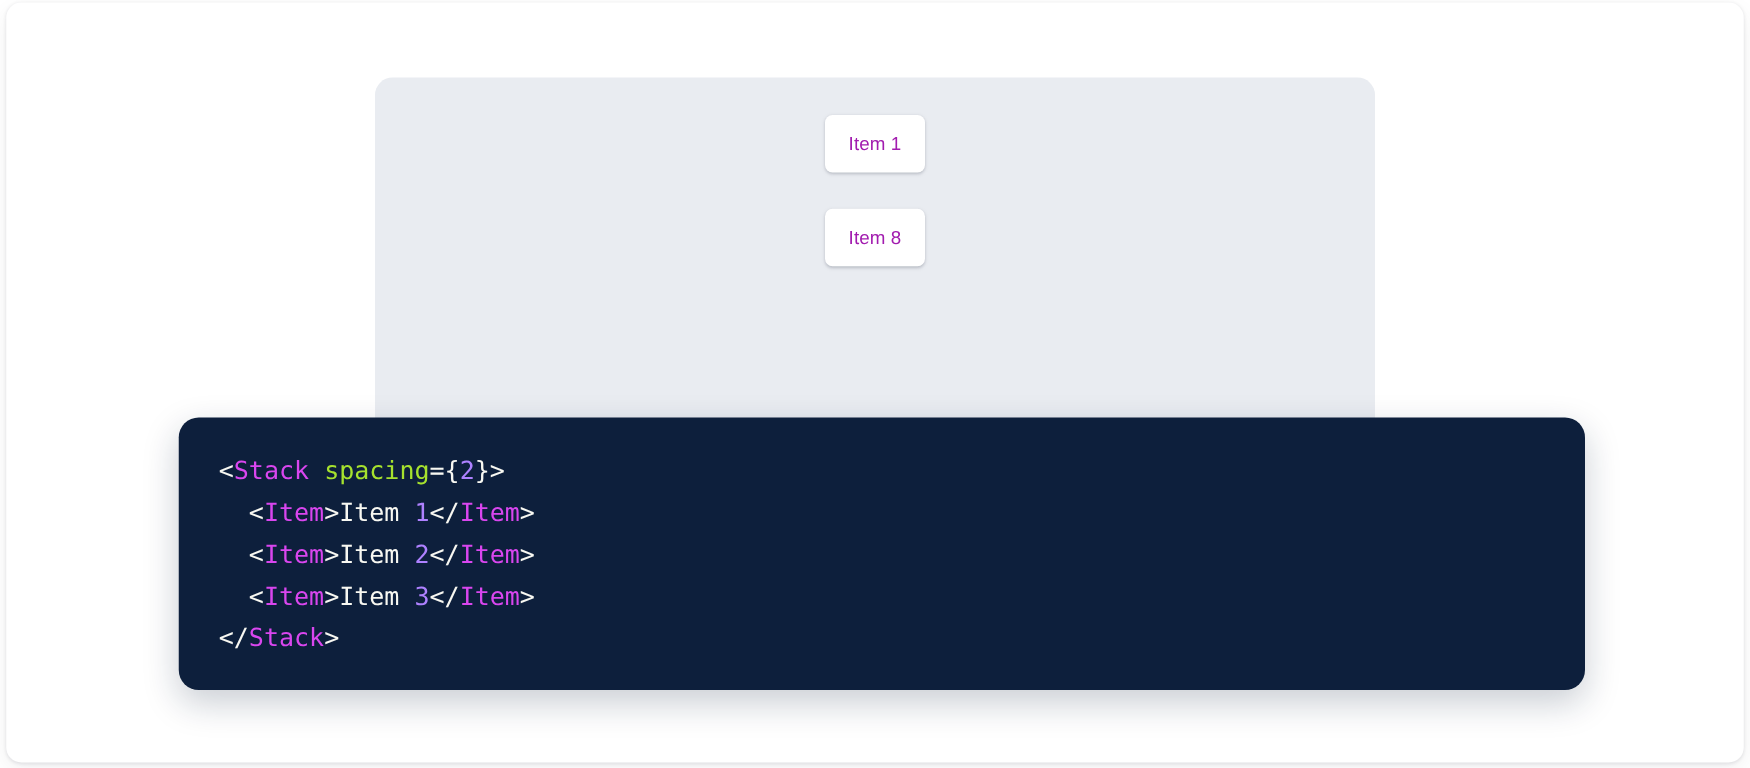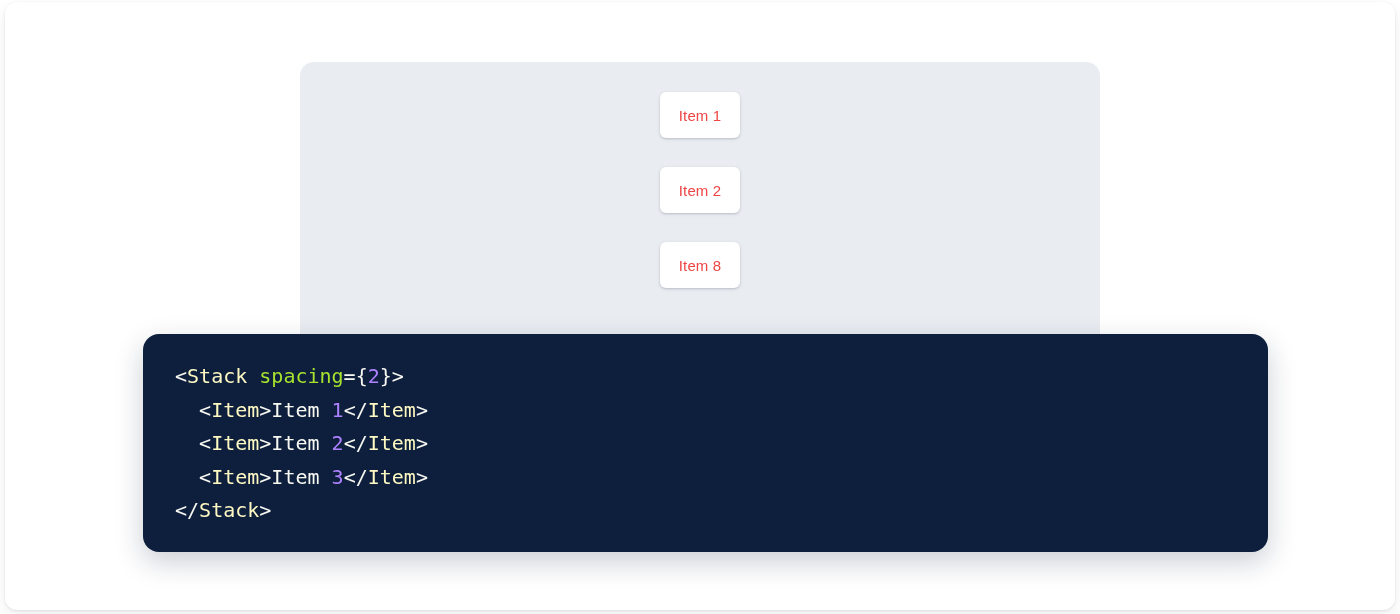"Item 1" .stack-item { color: #ef4444 -> #a21caf }
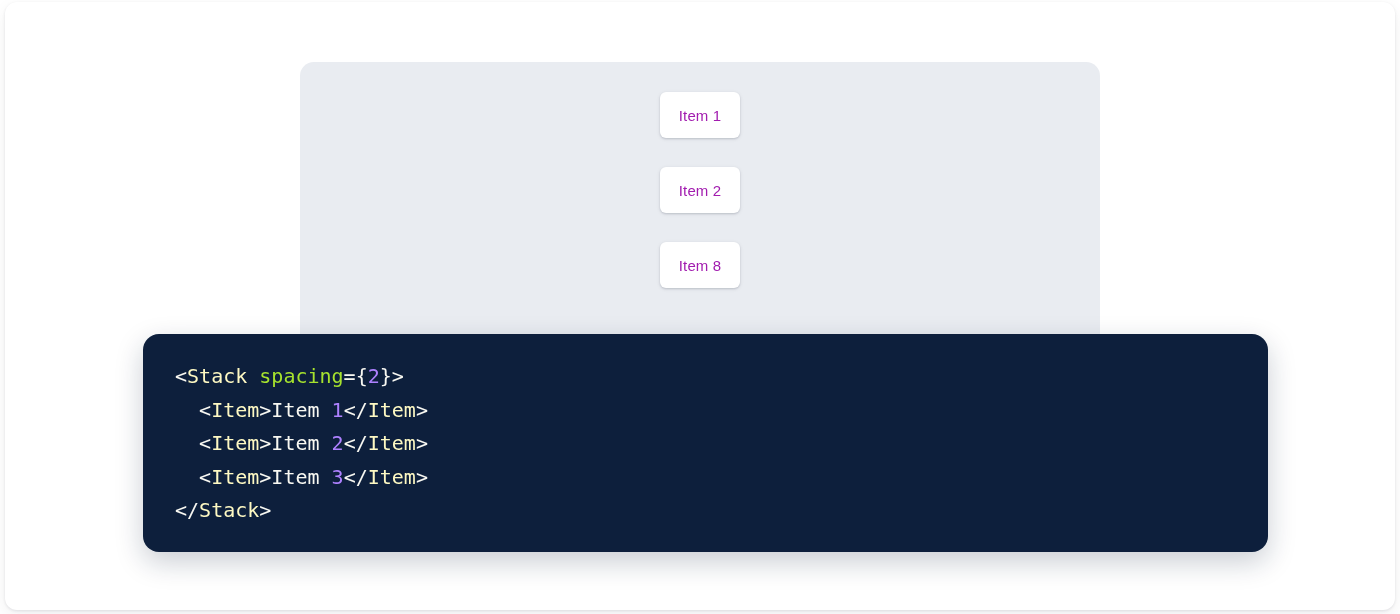"Item 2" div.stack-item { html: <div>Item 2</div> -> none }
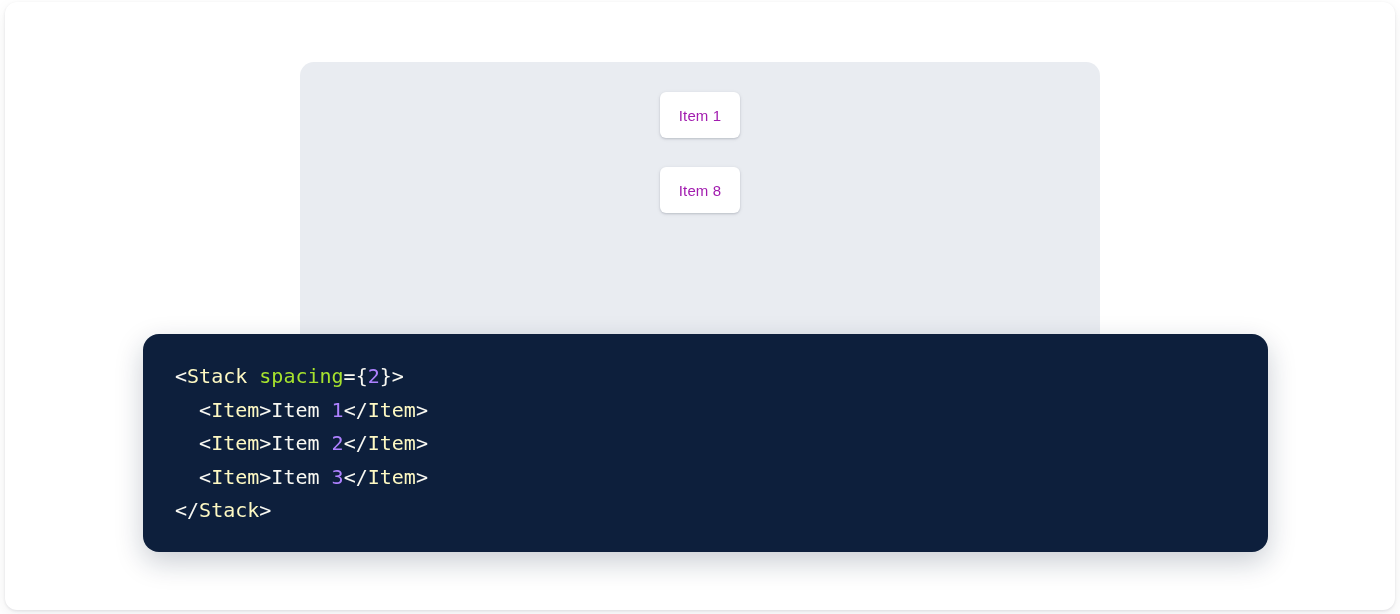"Stack" .tok-tag { color: #fef9c3 -> #d946ef }
